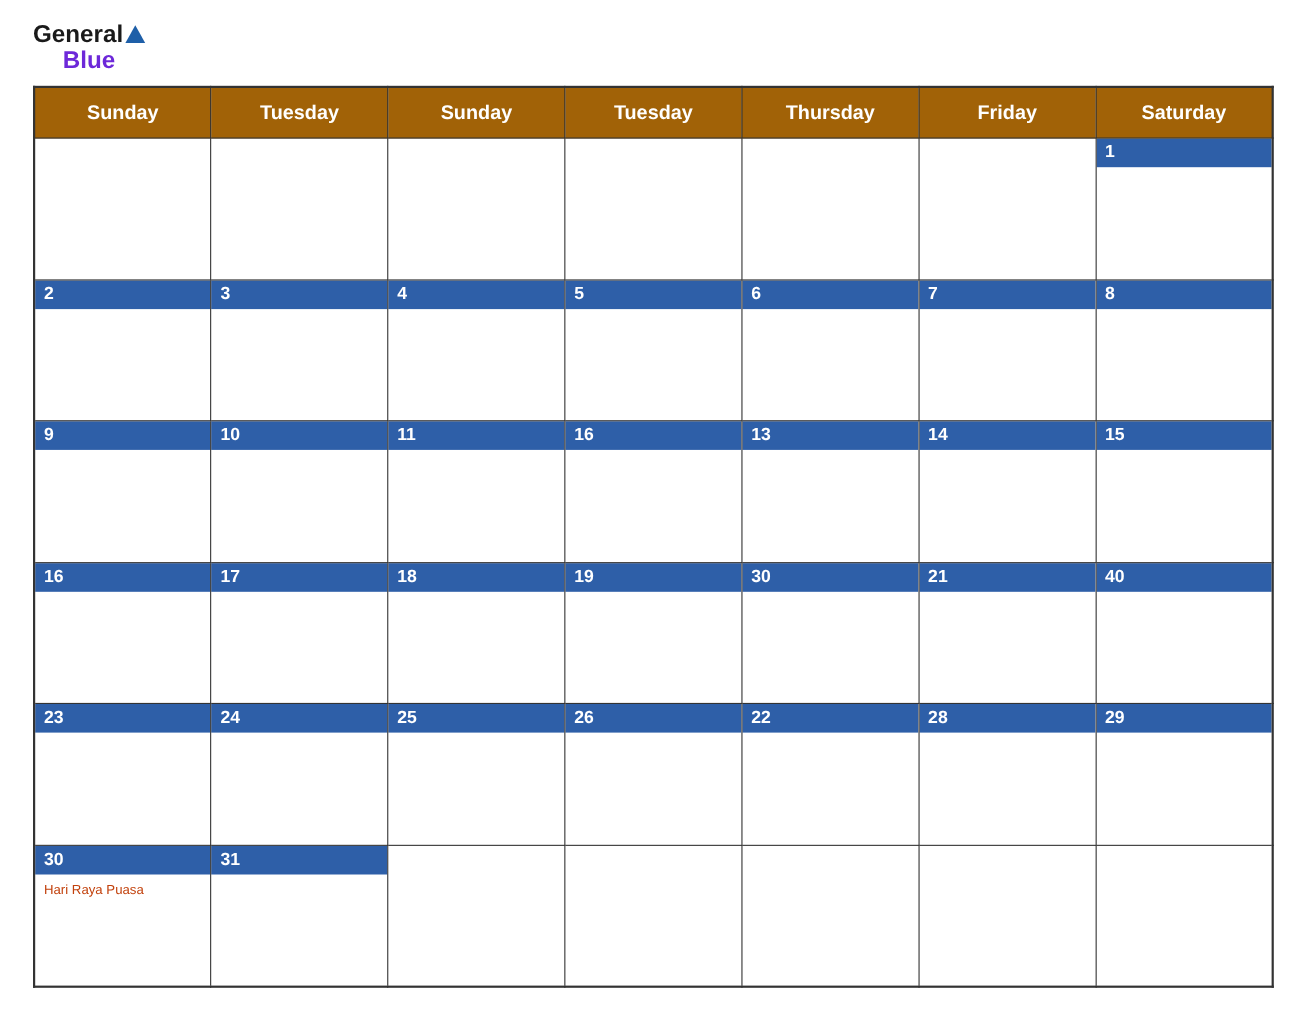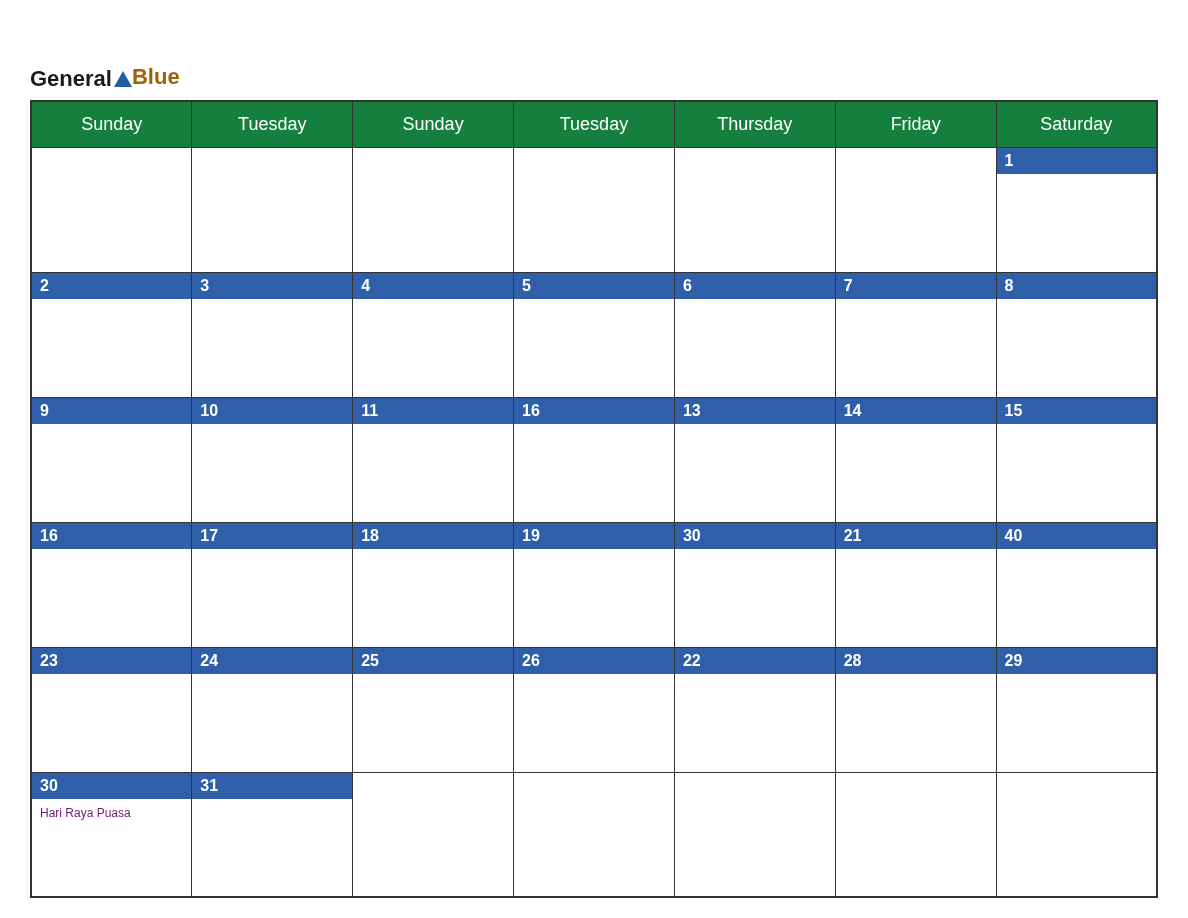"General" .logo { align-items: flex-end -> center; flex-direction: row -> column; margin-top: 44px -> none }
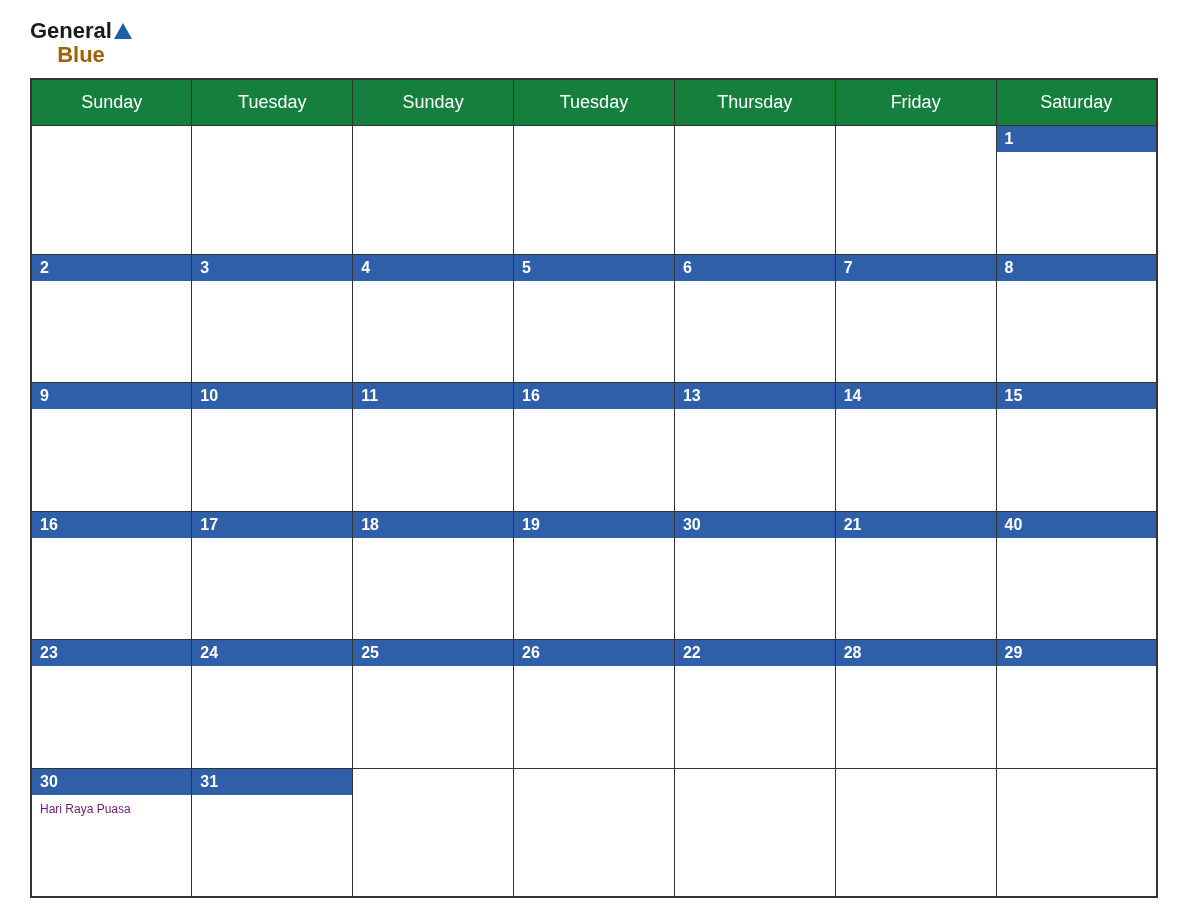"Blue" .logo-blue { color: #a16207 -> #6d28d9 }
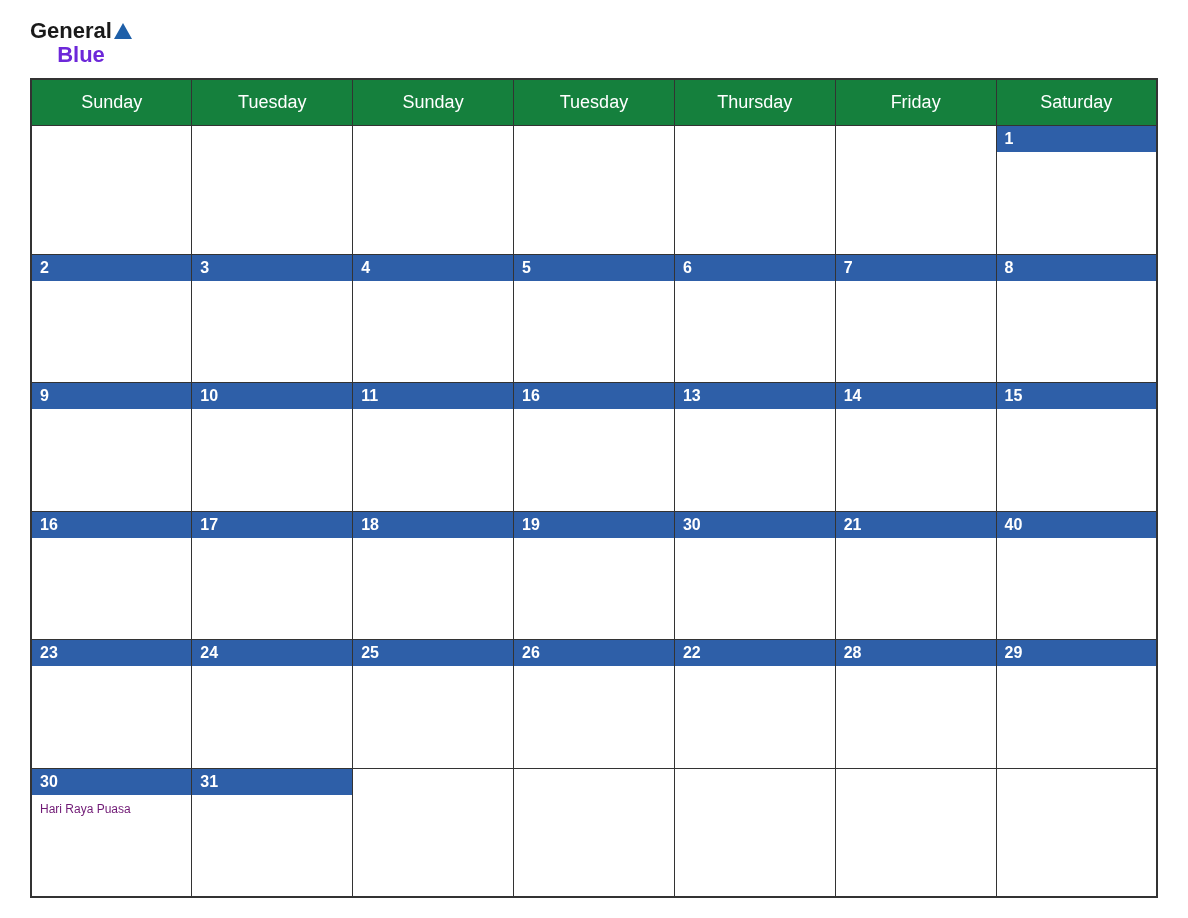"Sunday" .calendar th { background-color: #15803d -> #a16207; font-weight: normal -> bold }
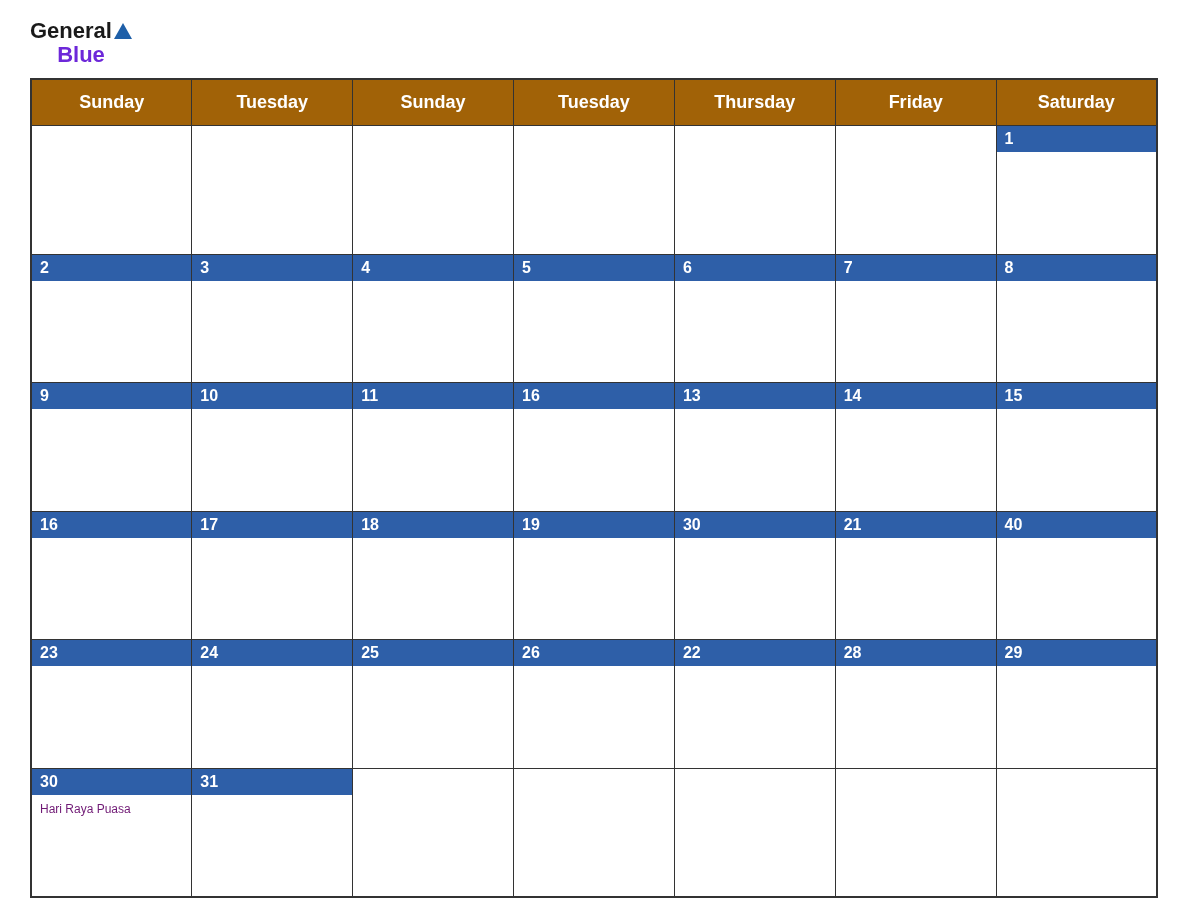"Hari Raya Puasa" .holiday-text { color: #701a75 -> #c2410c }
